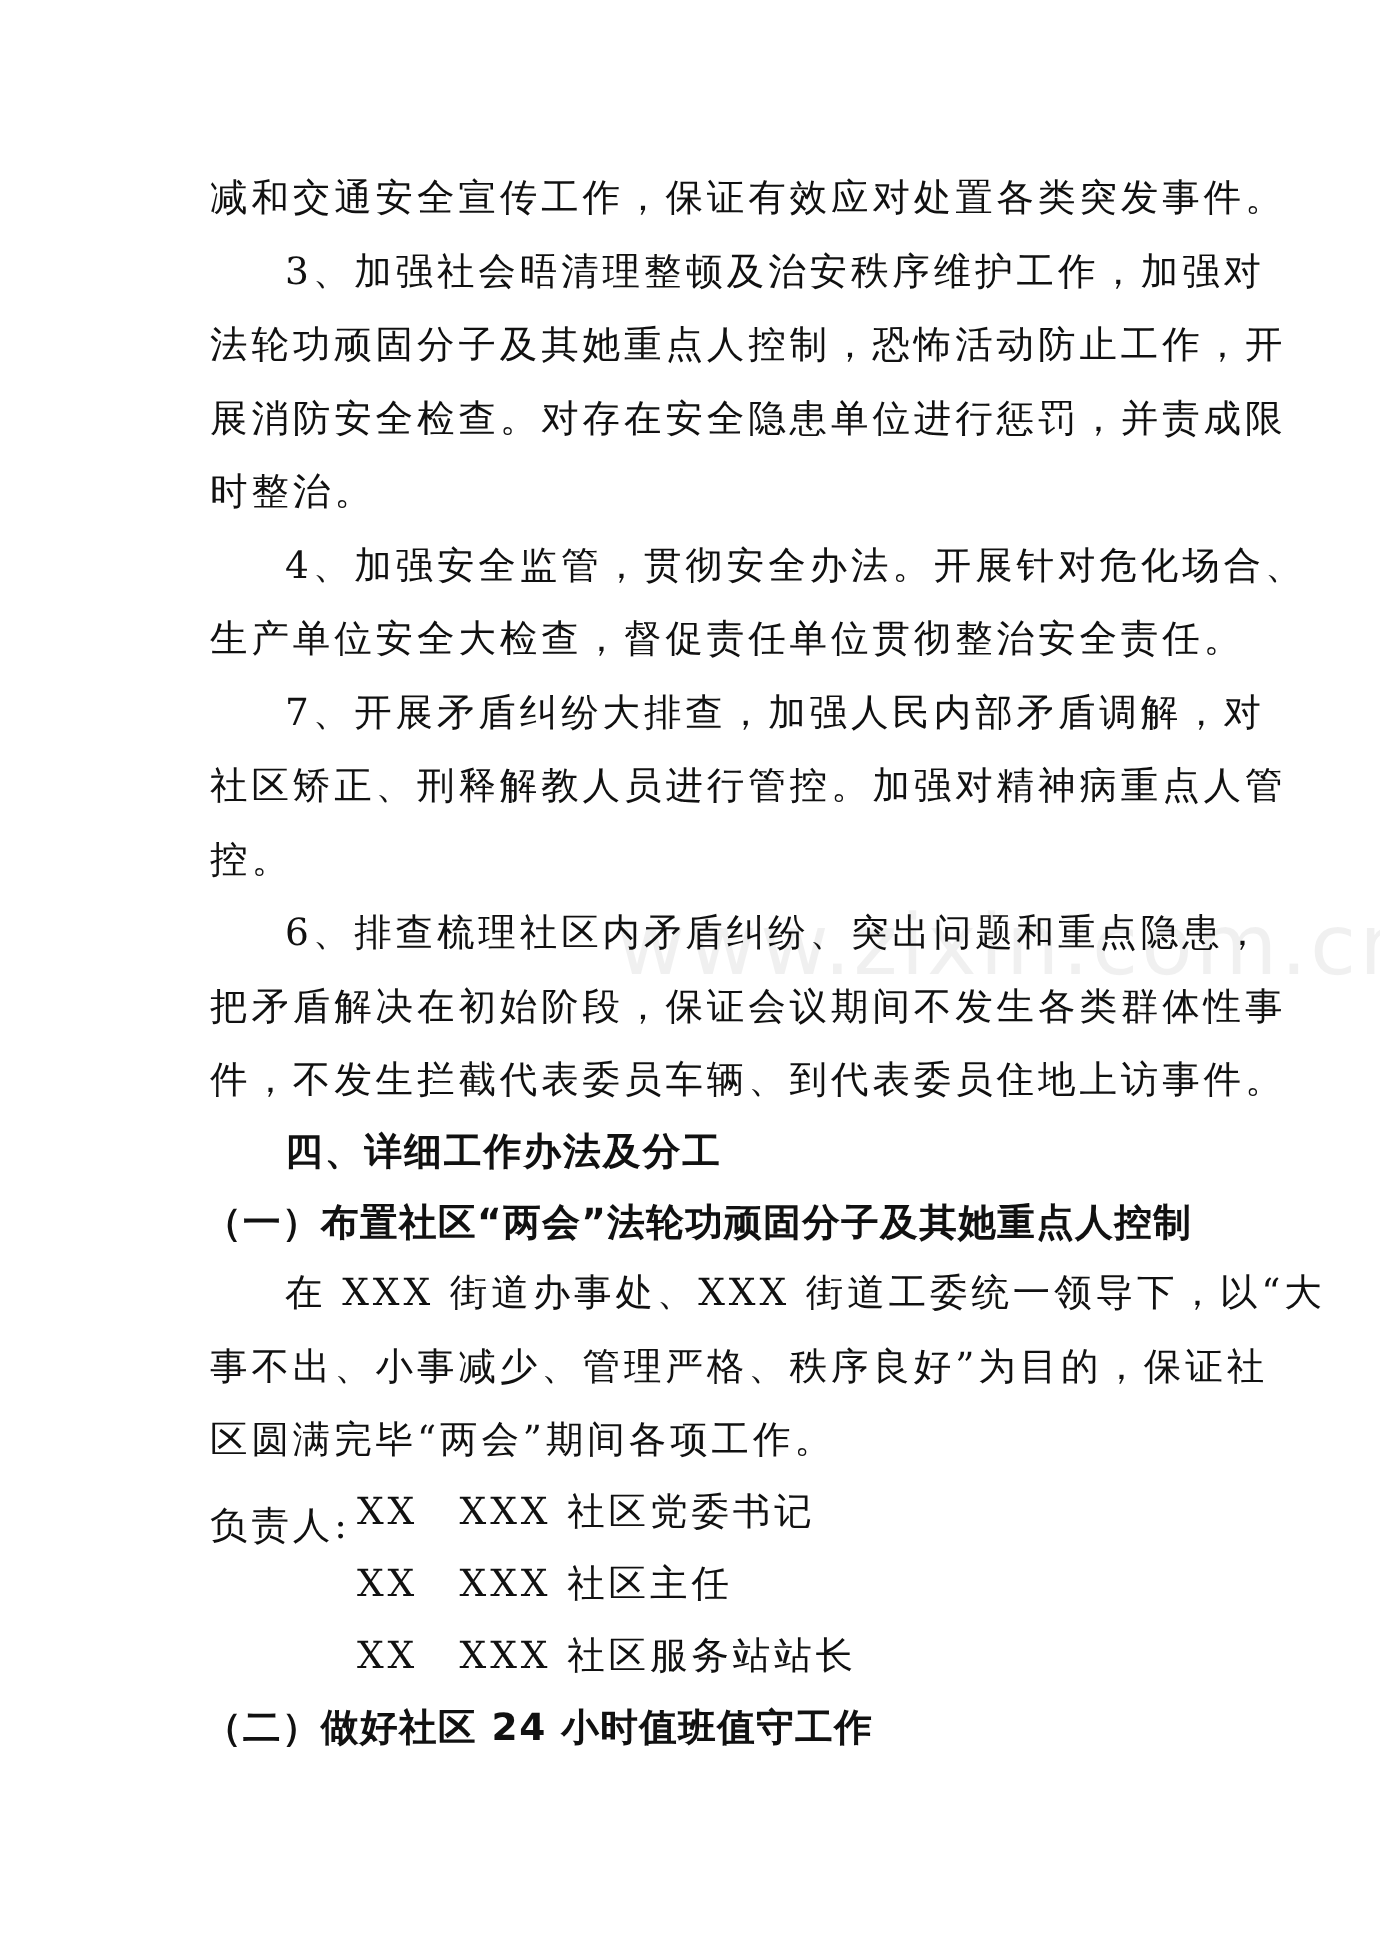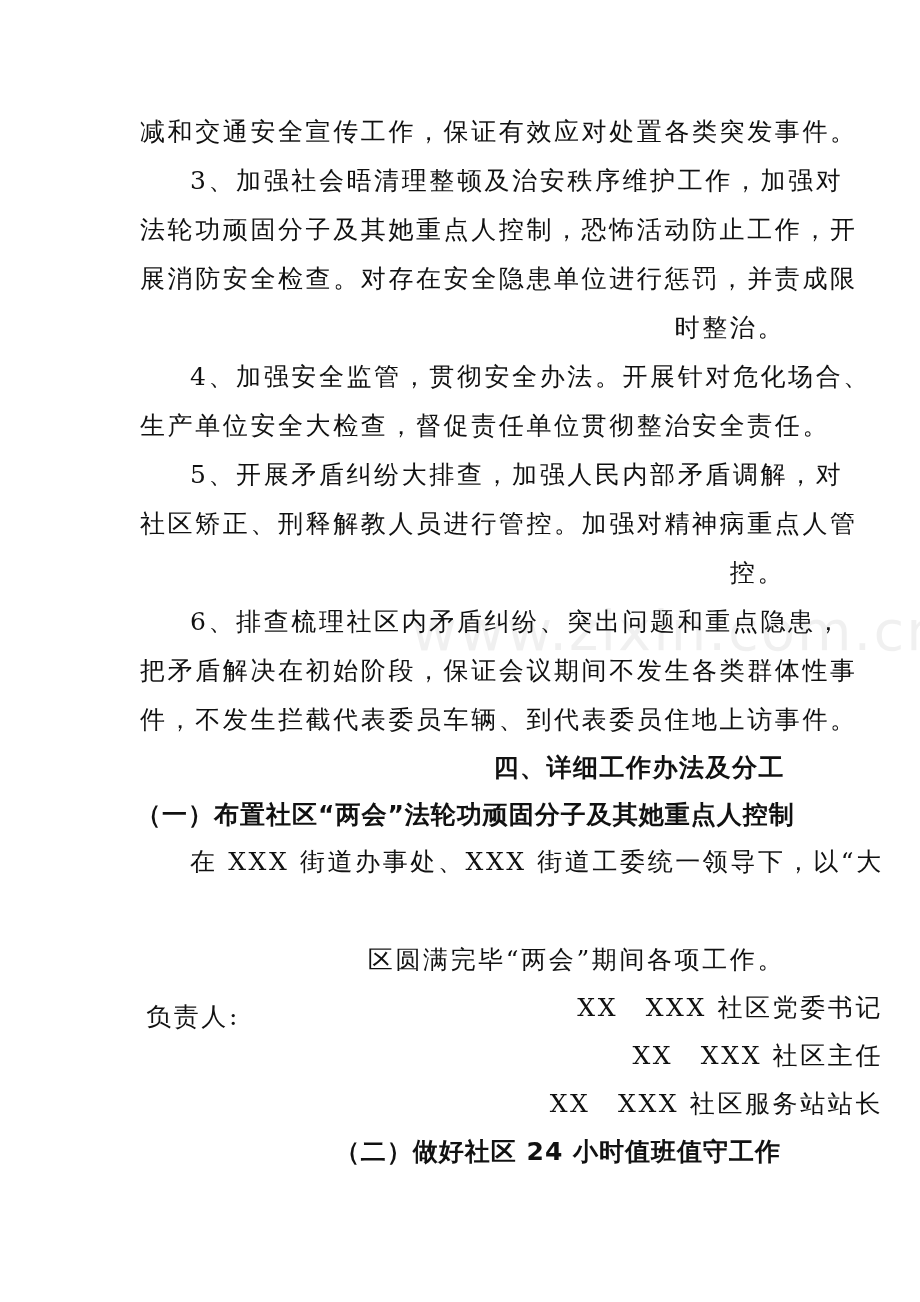"减和交通安全宣传工作，保证有效应对处置各类突发事件。" .page { text-align: right -> none }
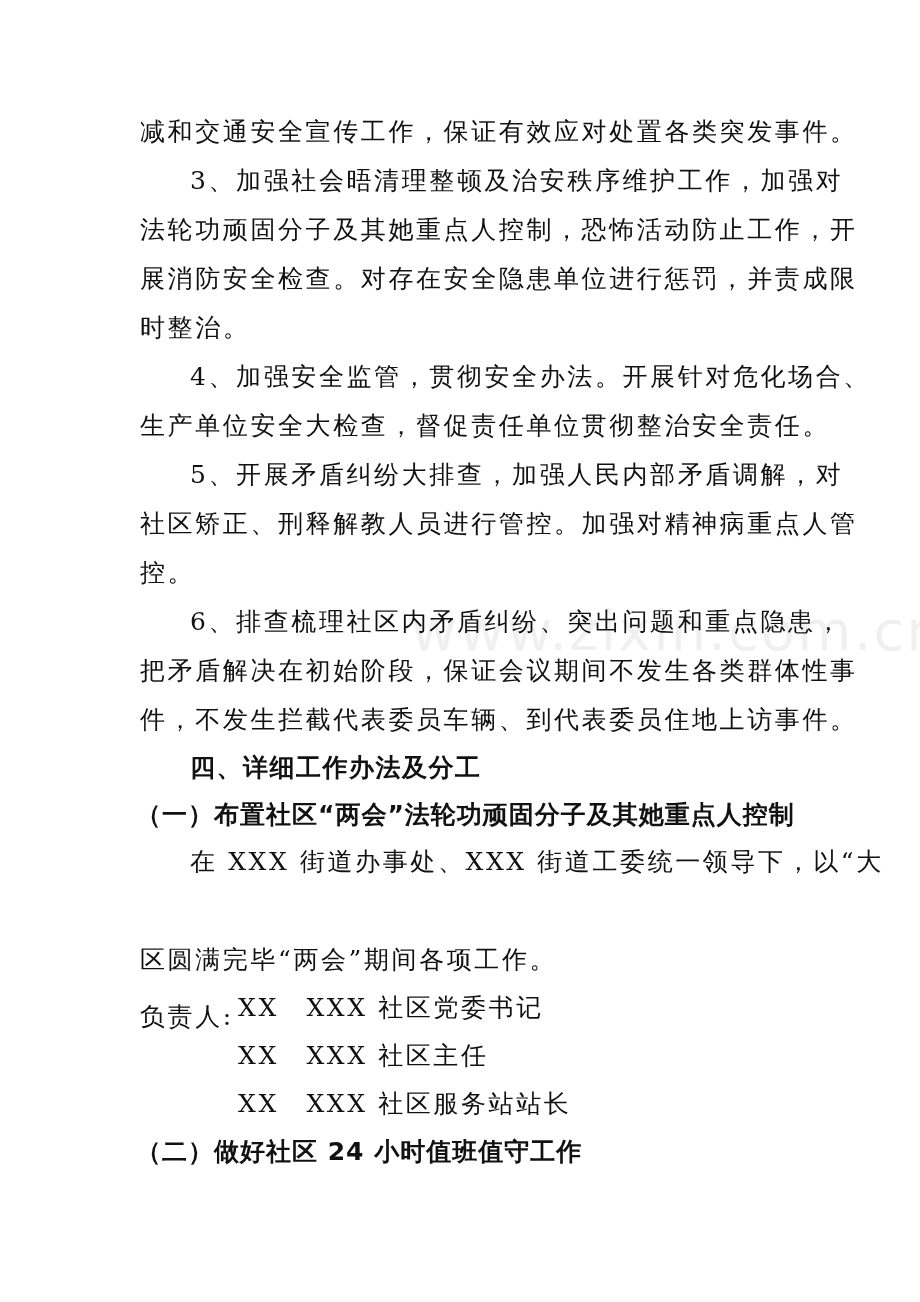"5、开展矛盾纠纷大排查，加强人民内部矛盾调解，对" div.line { text: 5 -> 7 }
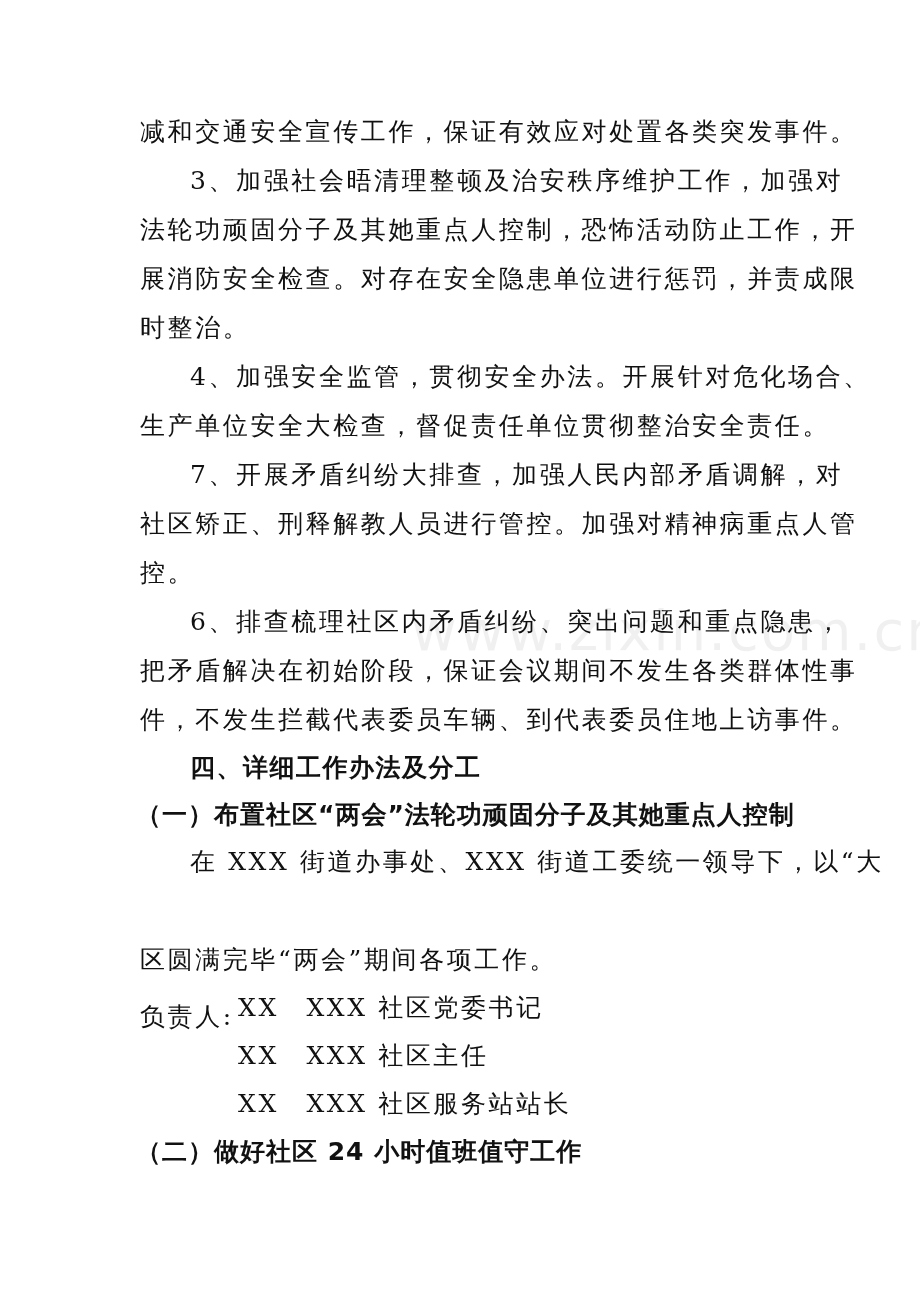"事不出、小事减少、管理严格、秩序良好”为目的，保证社" div.line { html: none -> <div>事不出、小事减少、管理严格、秩序良好”为目的，保证社</div> }
